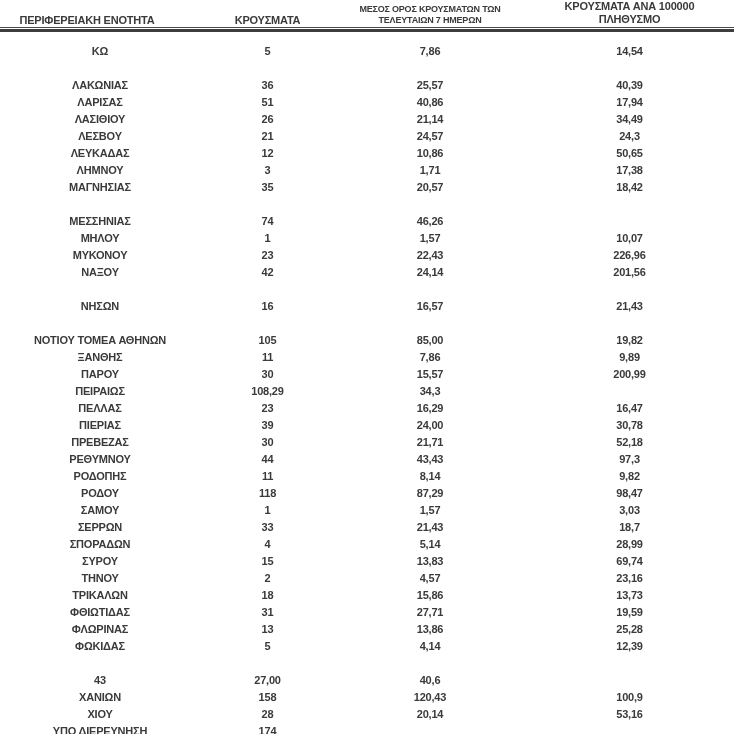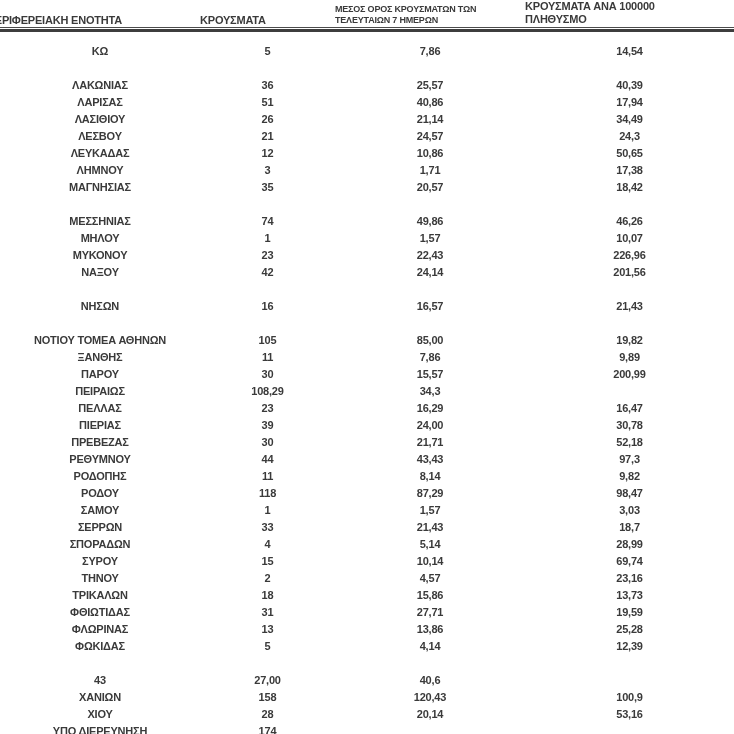"ΜΕΣΟΣ ΟΡΟΣ ΚΡΟΥΣΜΑΤΩΝ ΤΩΝ" .hcell { text-align: left -> center }
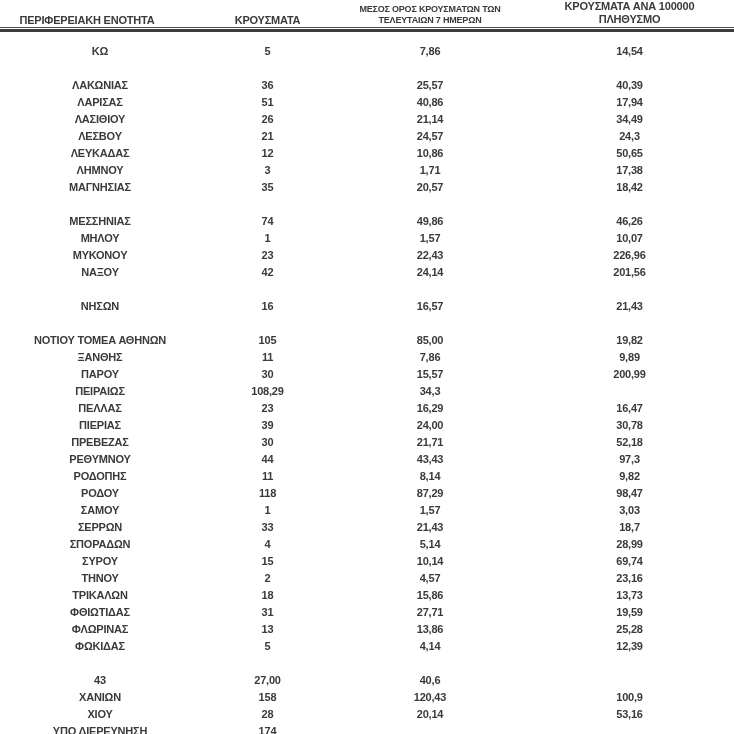"49,86" div.cell { html: <div>49,86</div> -> none }
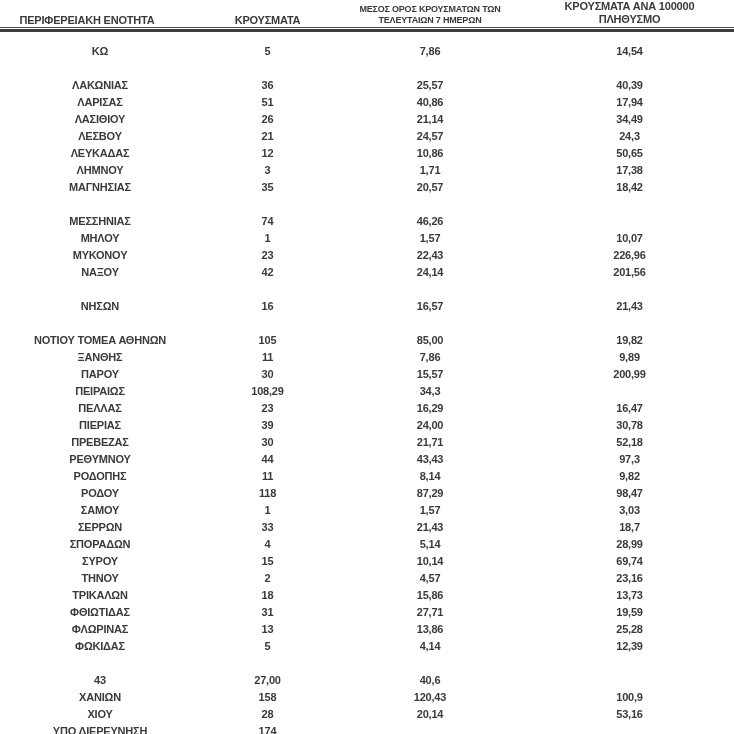"10,14" div.cell { text: 10,14 -> 13,83 }
